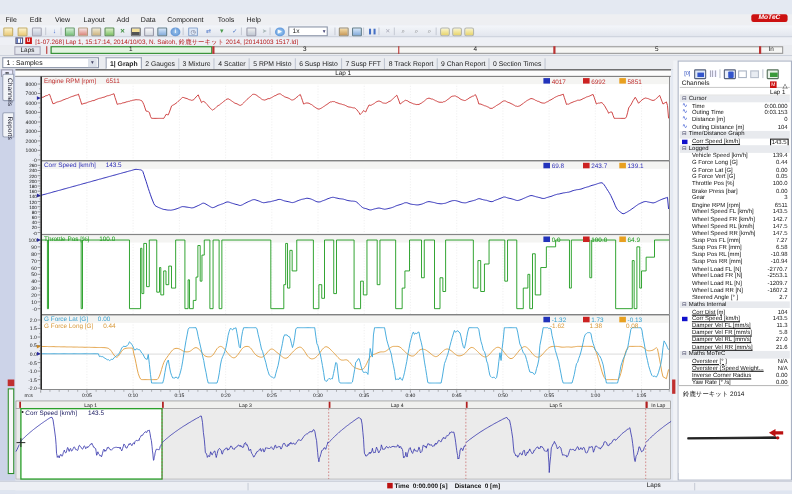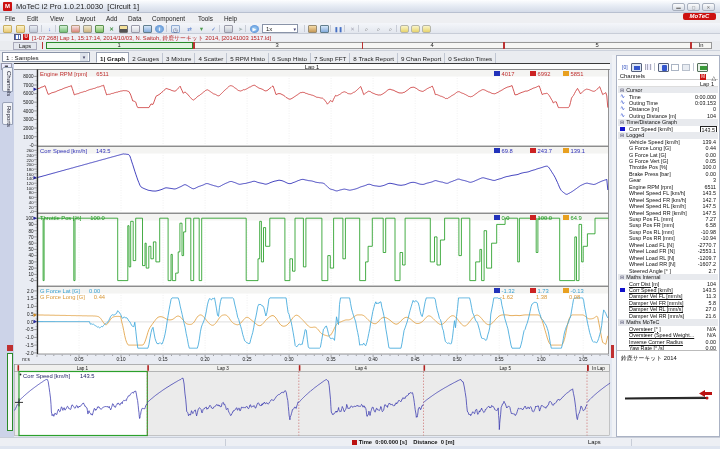"MoTeC i2 Pro 1.0.21.0030 [Circuit" div { html: <div> <div>M</div> <div>MoTeC i2 Pro 1.0.21.0030&nbsp;&nbsp;[Circuit 1]</div> <div>▬</div> <div>◻</div> <div>✕</div> </div> -> none }
